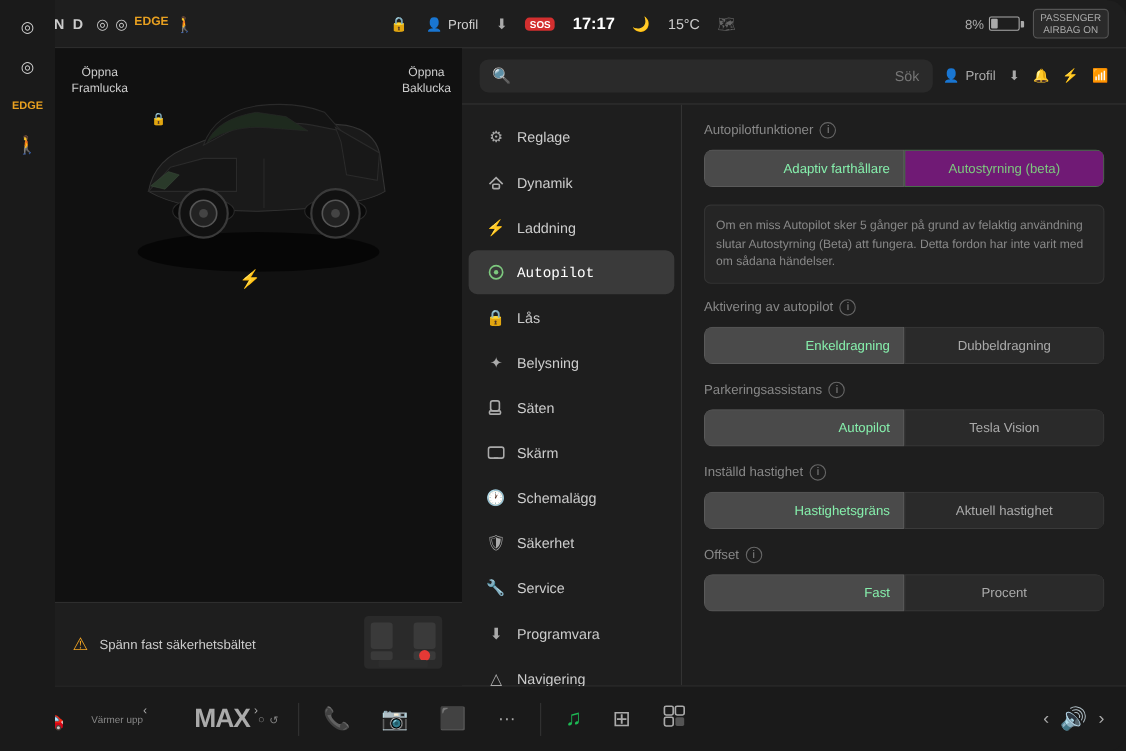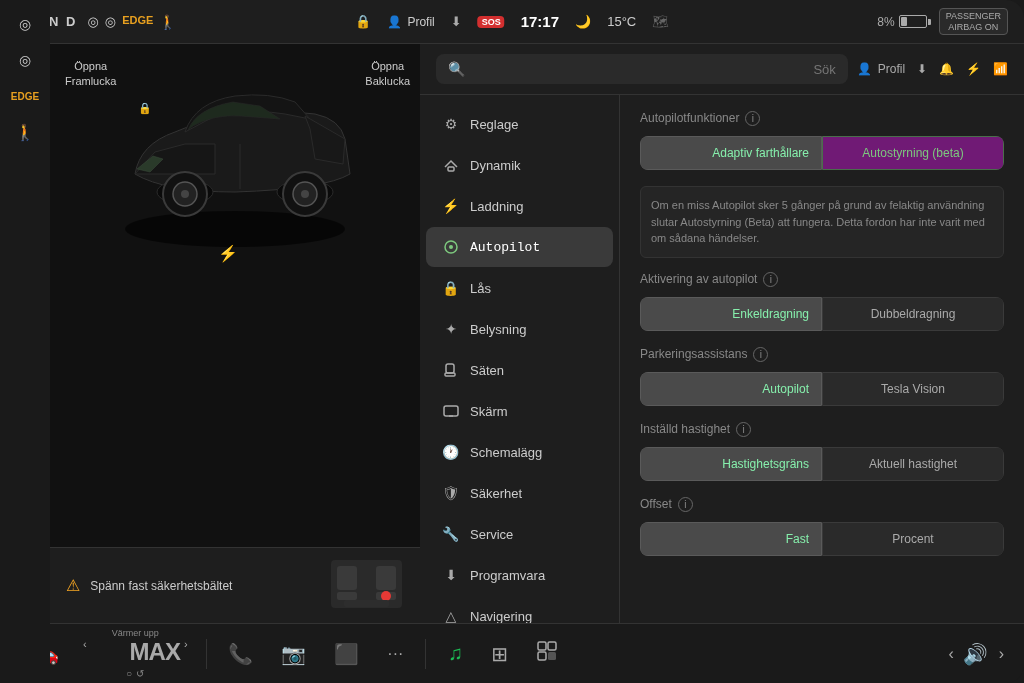"Värmer upp" .climate-control { flex-direction: column -> row }
